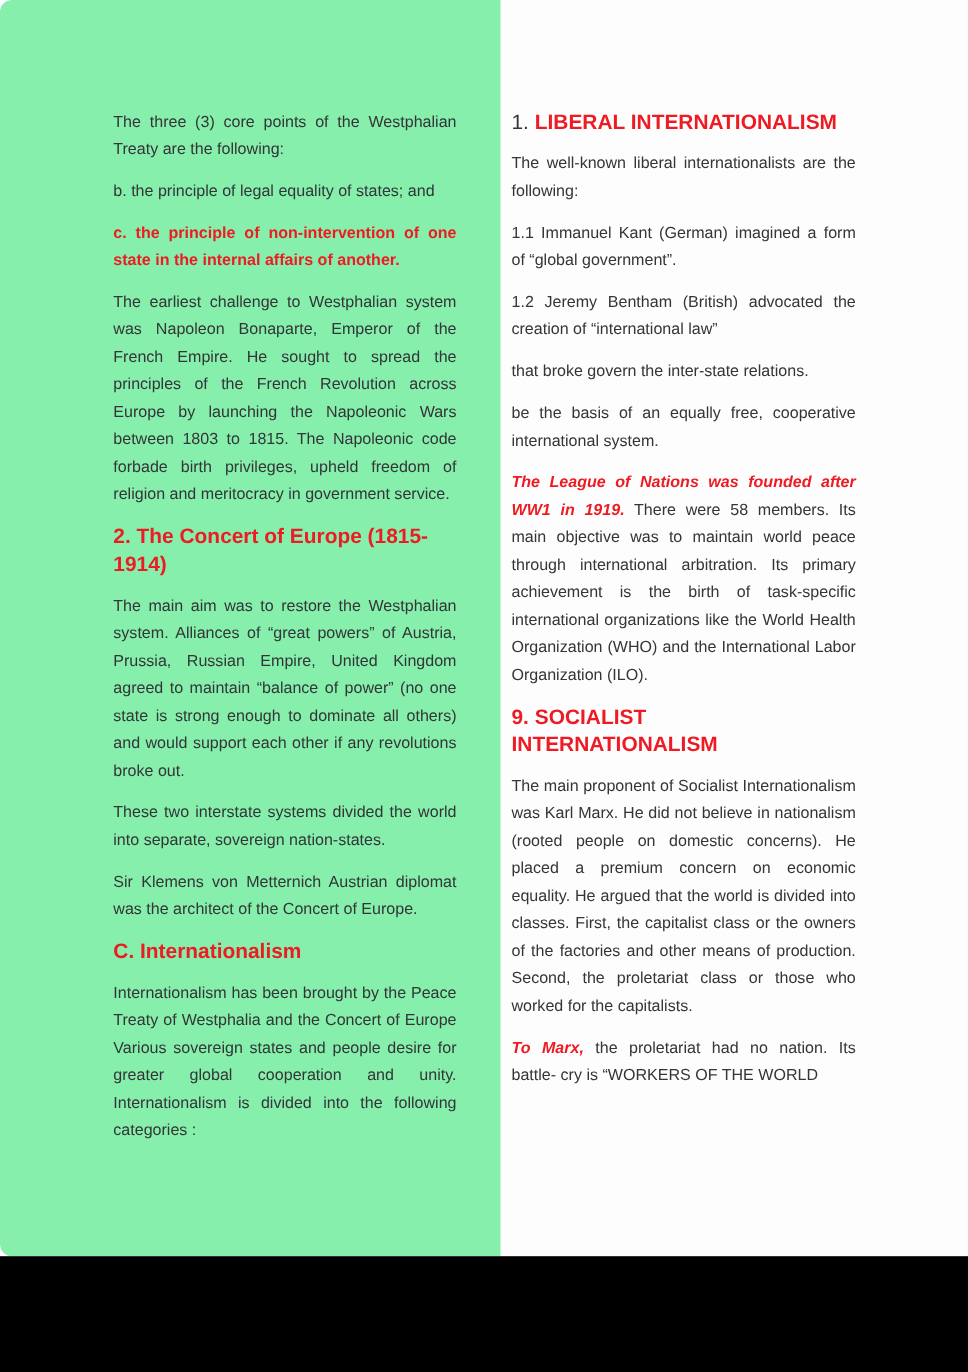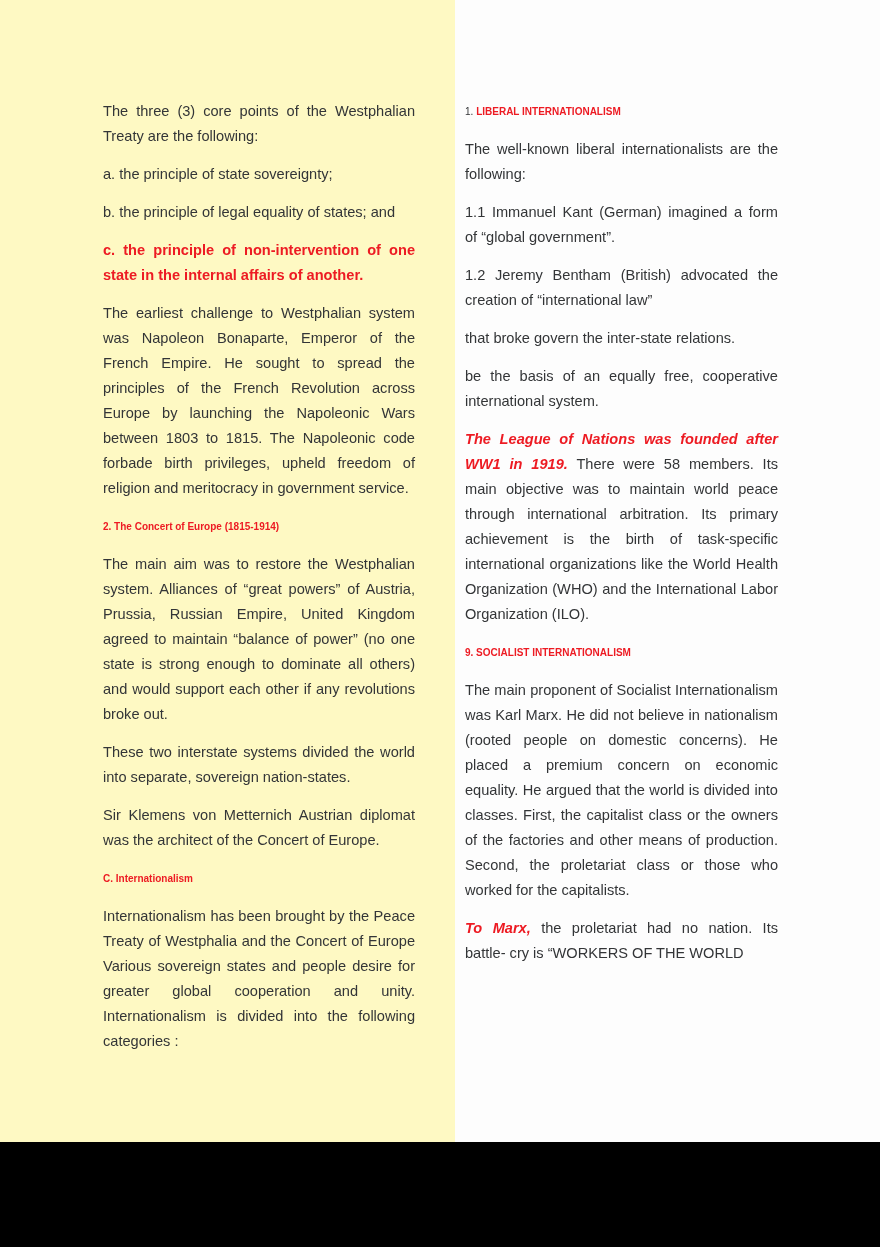"The three (3) core points" .page { background: #fef9c3 -> #86efac; border-radius: none -> 11px }
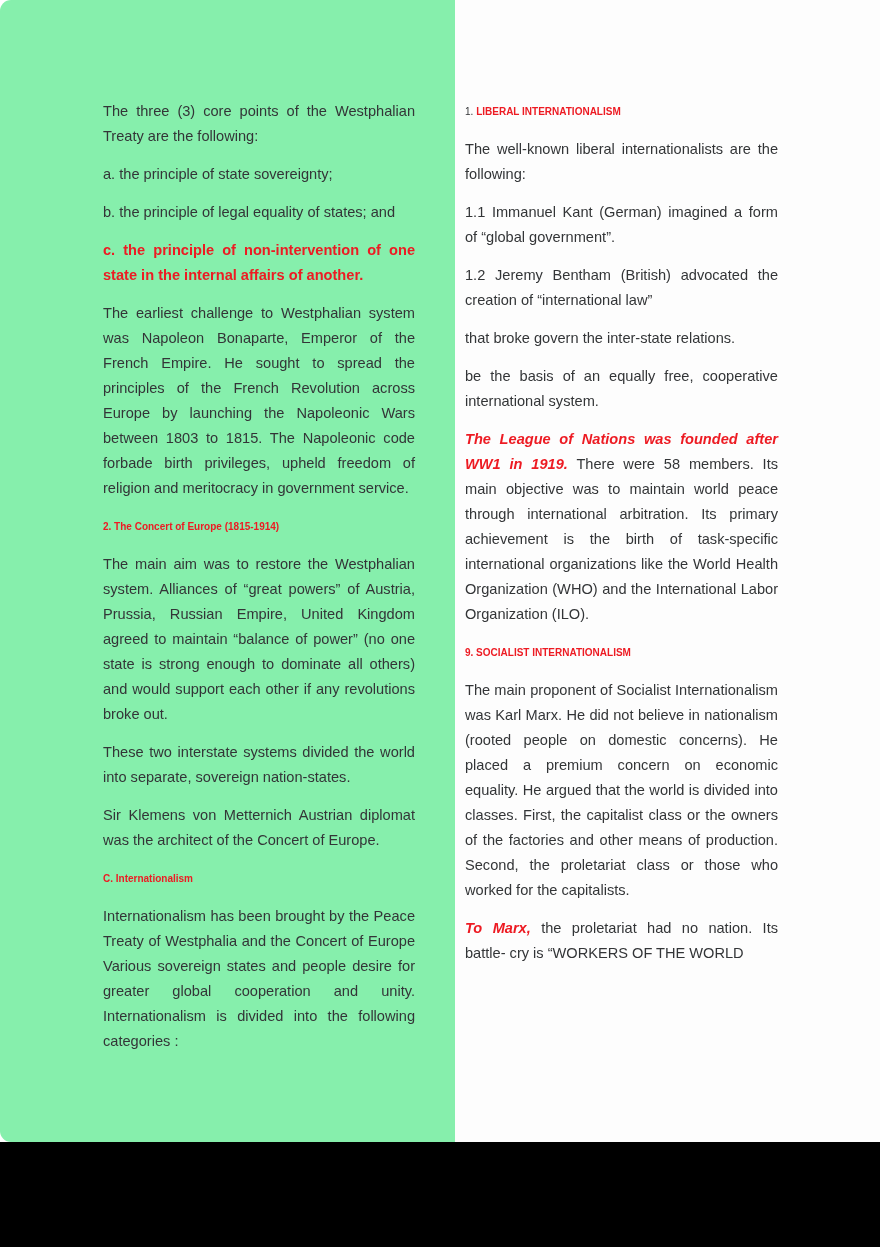"1. LIBERAL INTERNATIONALISM" h3.heading { font-size: 10px -> 19px }
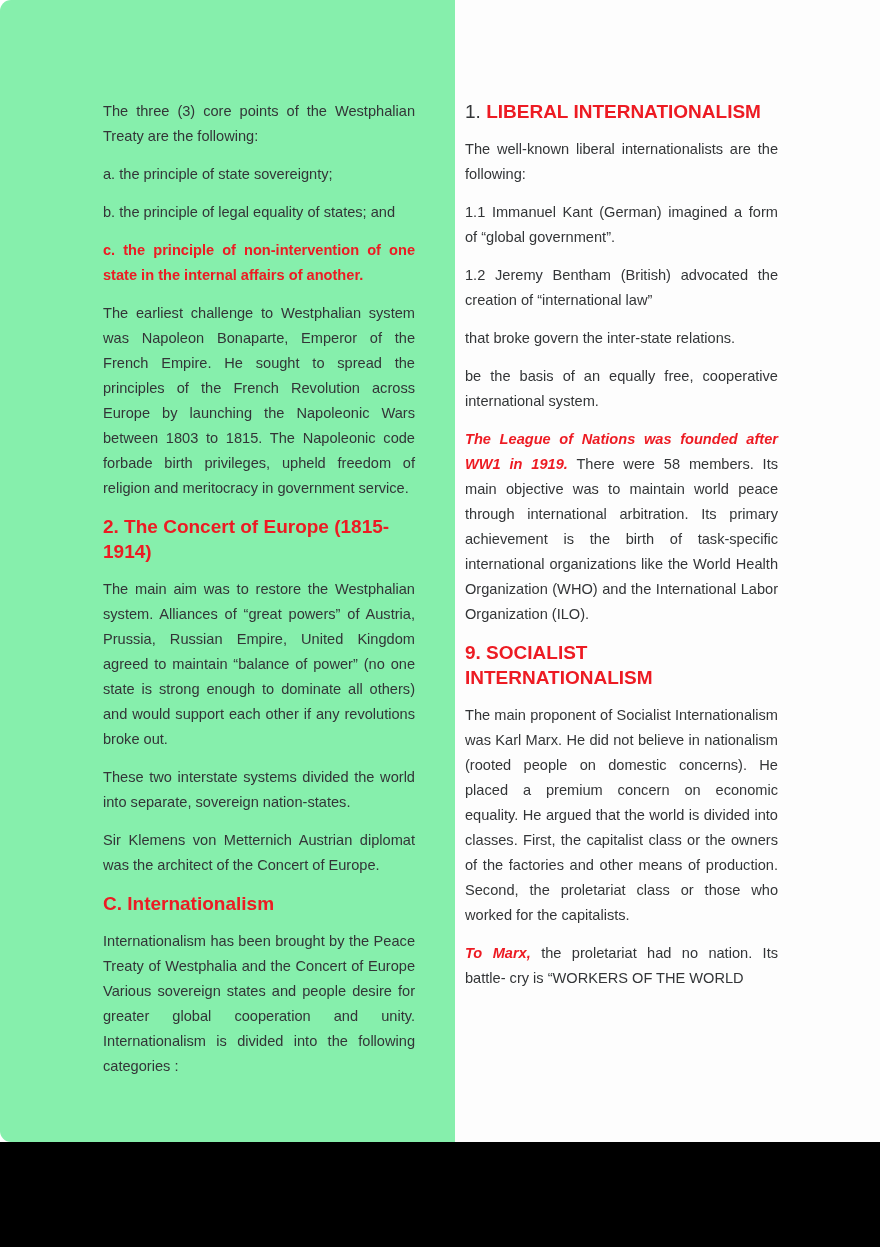"a. the principle of state" p.para { html: <p>a. the principle of state sovereignty;</p> -> none }
